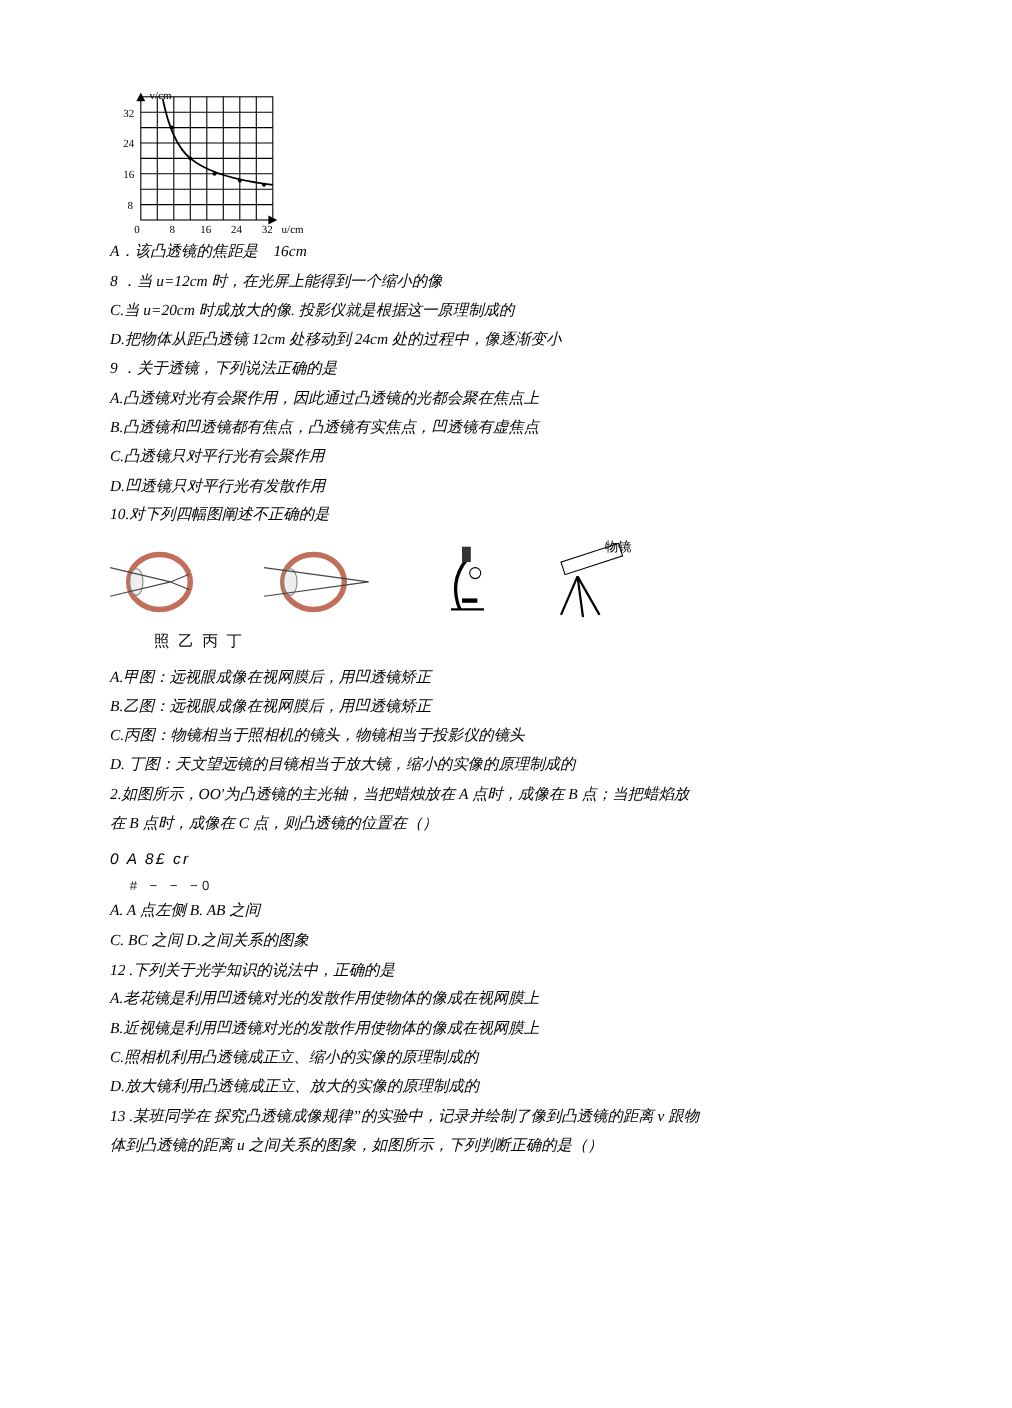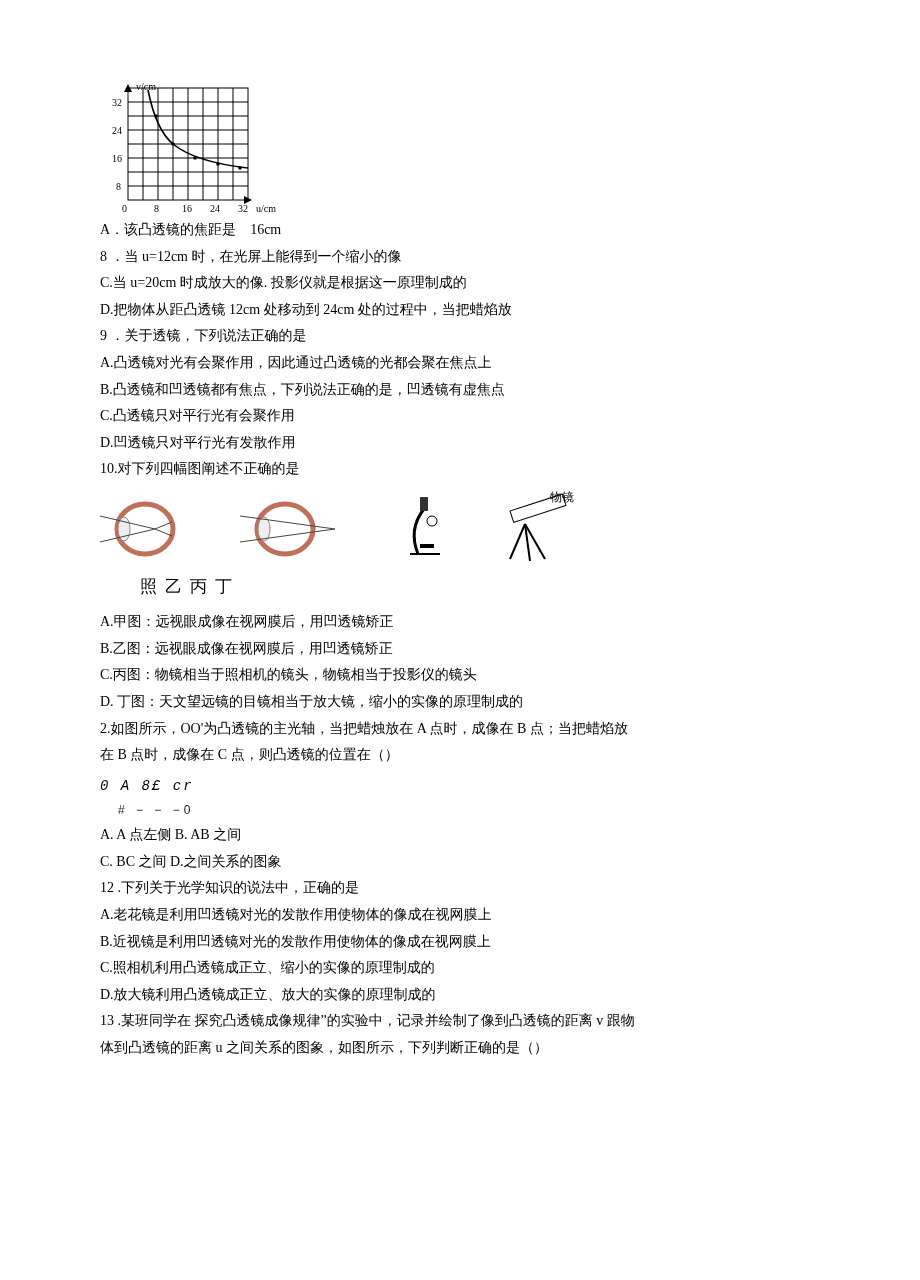"A．该凸透镜的焦距是 16cm" .line { font-style: none -> italic }
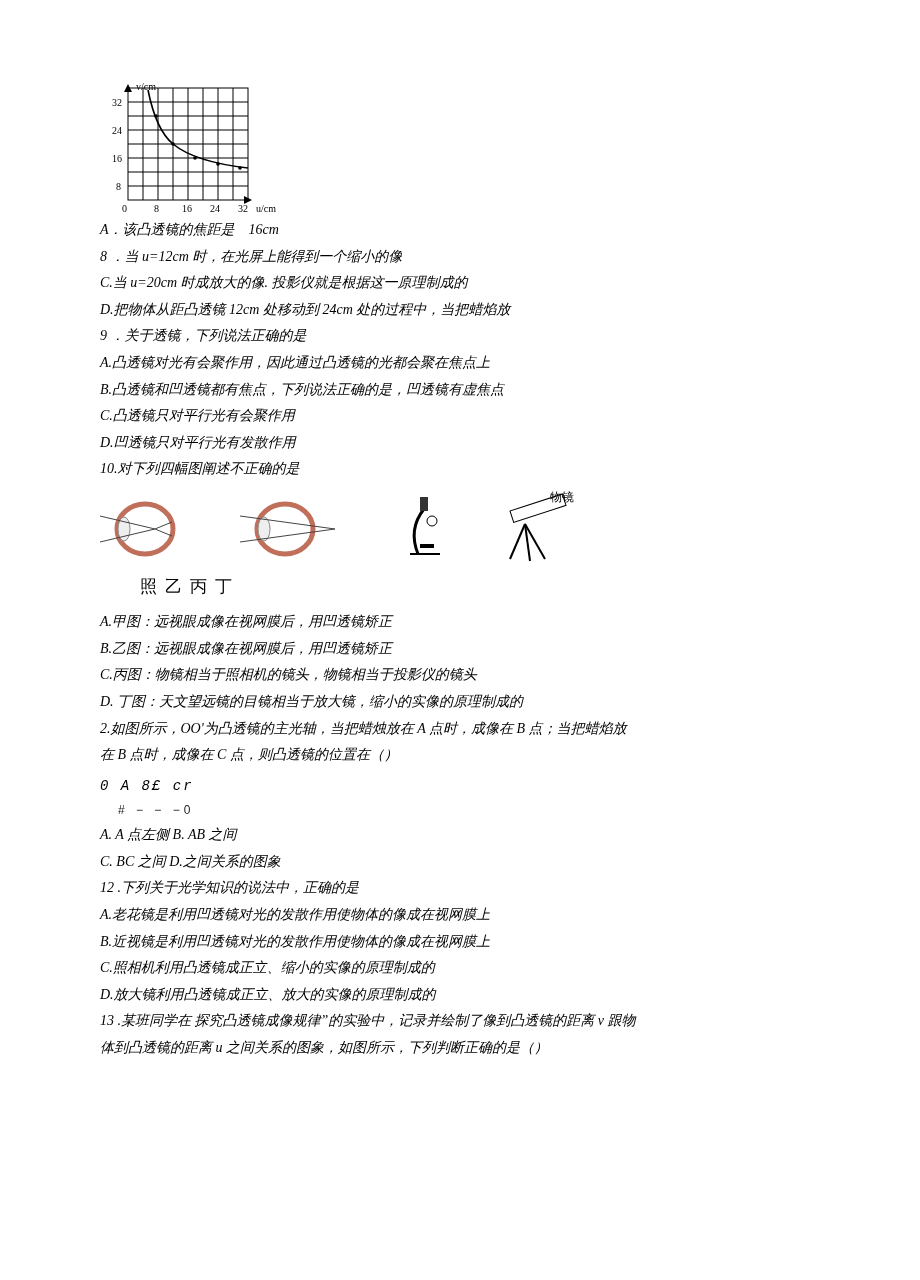"D.把物体从距凸透镜 12cm 处移动到 24cm 处的过程中，当把蜡焰放" span.line { text: 当把蜡焰放 -> 像逐渐变小 }
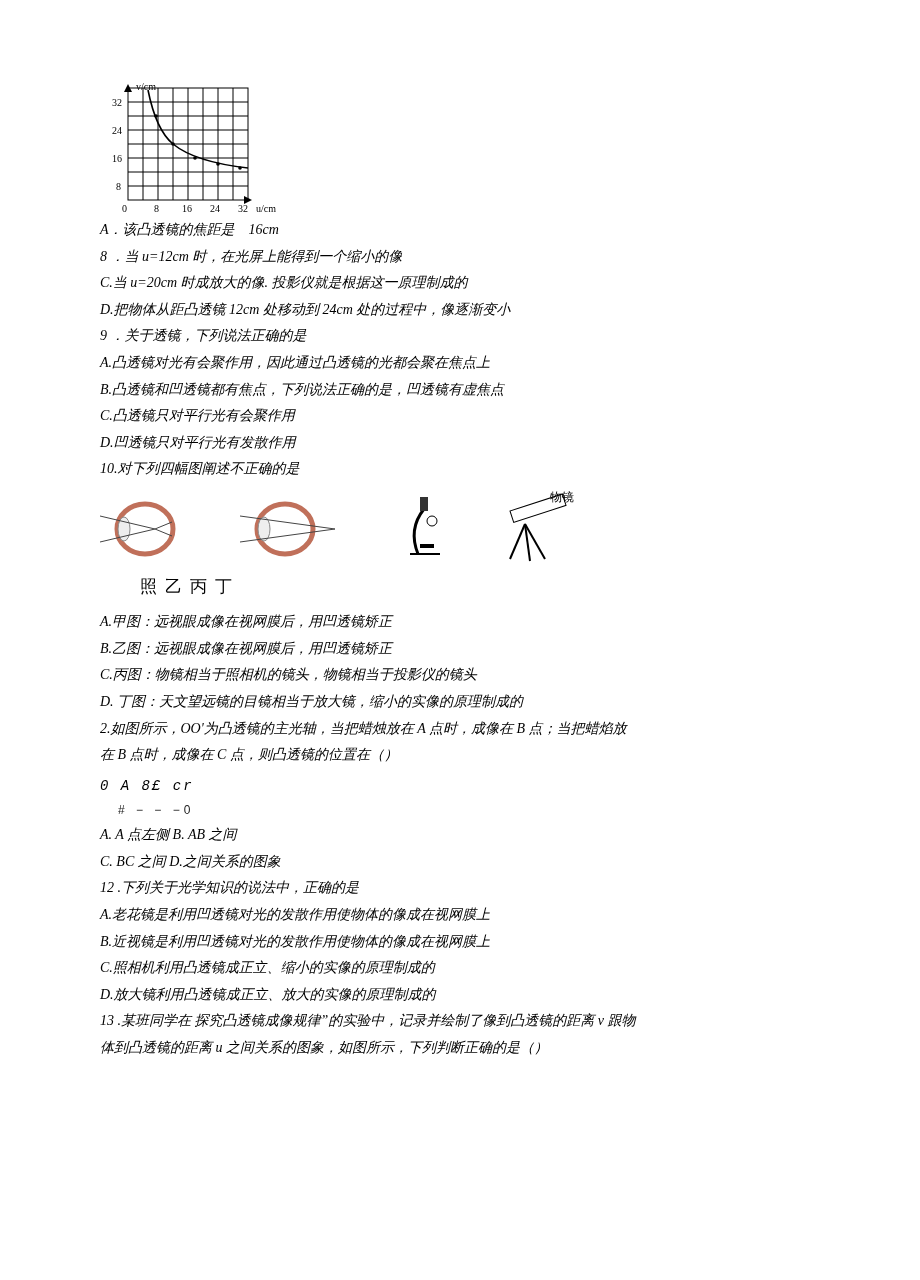"B.凸透镜和凹透镜都有焦点，下列说法正确的是，凹透镜有虚焦点" span.line { text: 下列说法正确的是 -> 凸透镜有实焦点 }
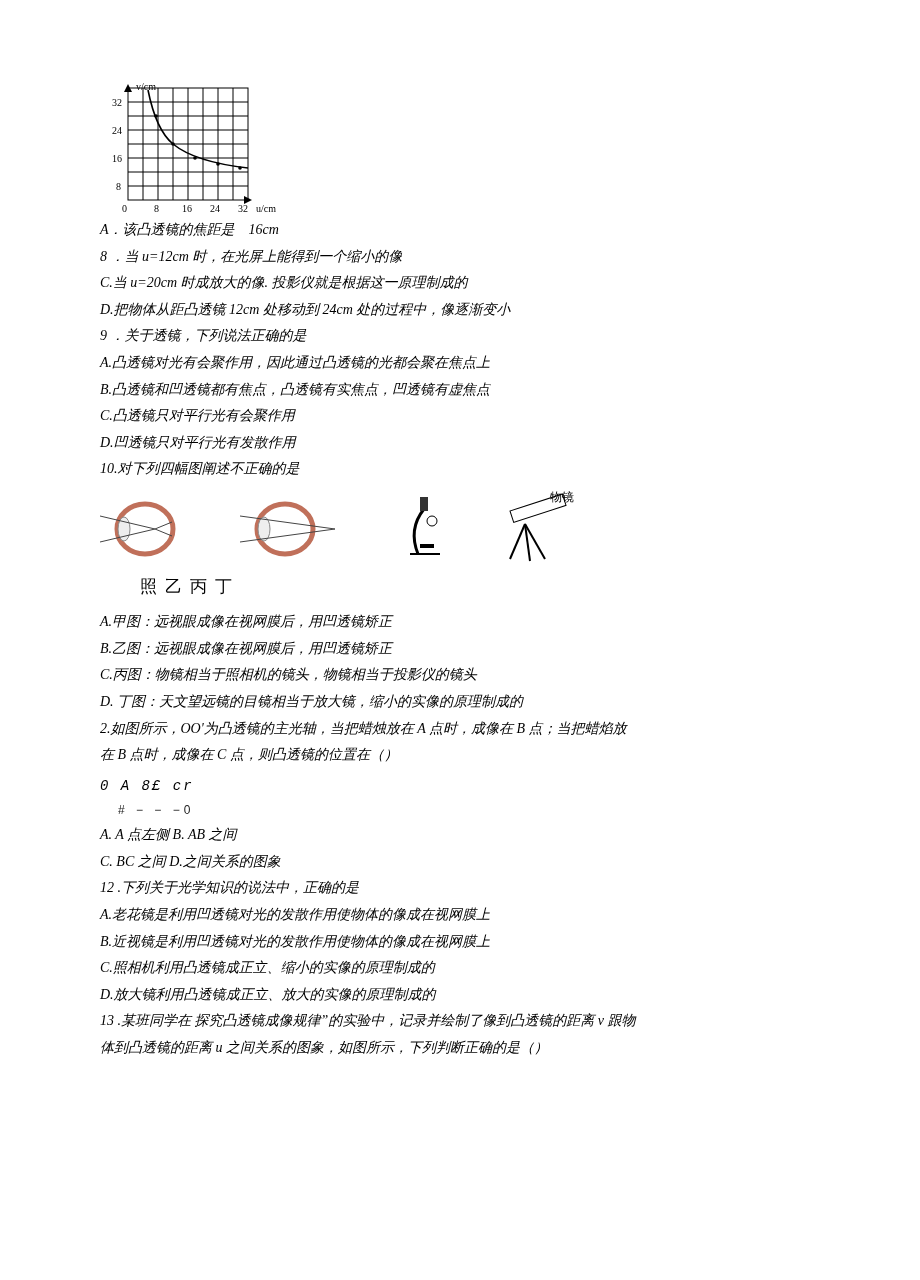"照乙丙丁" .caption { font-size: 17px -> 14px }
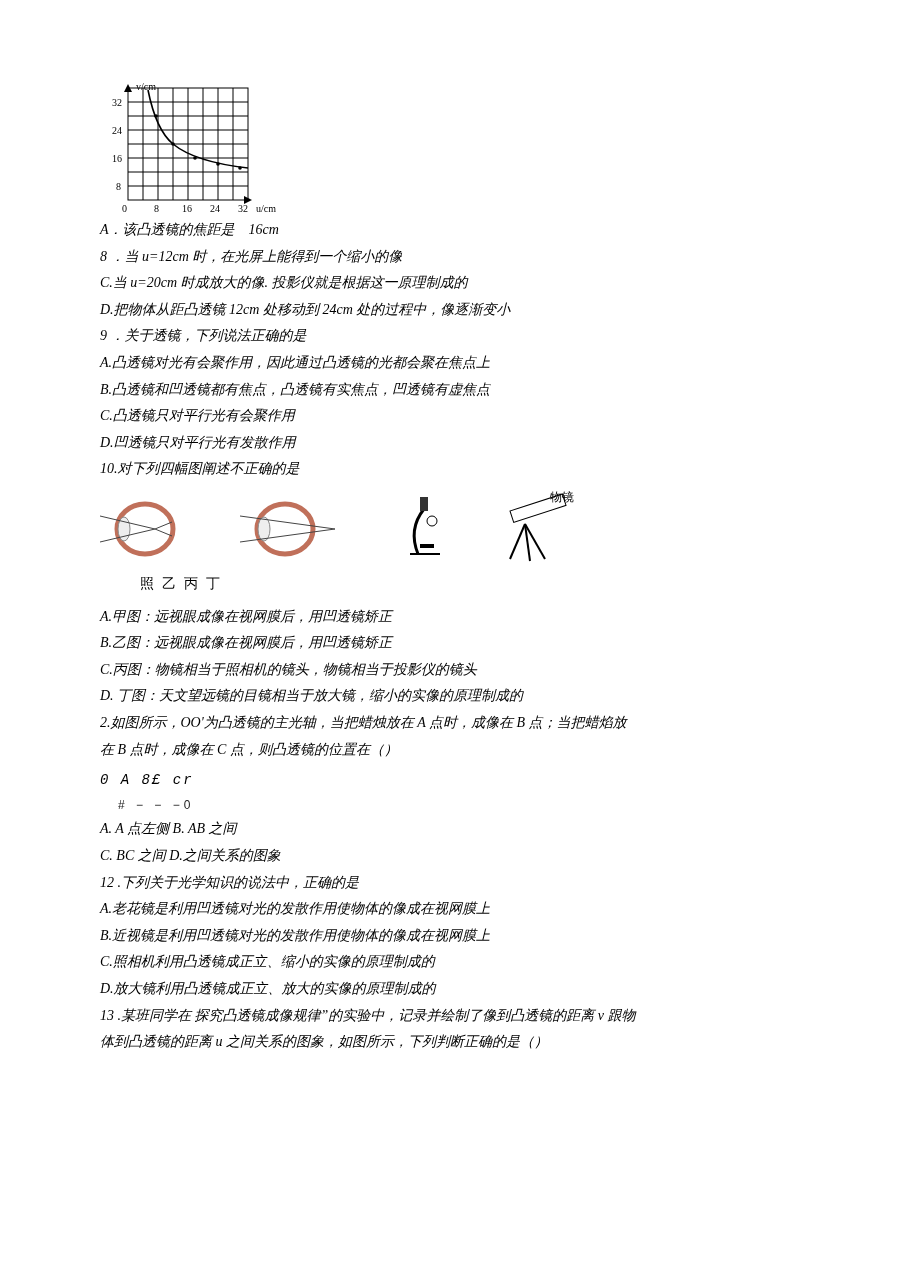"0 A 8£ cr" .diag-line { font-family: Liberation Mono, monospace -> Liberation Sans, sans-serif }
